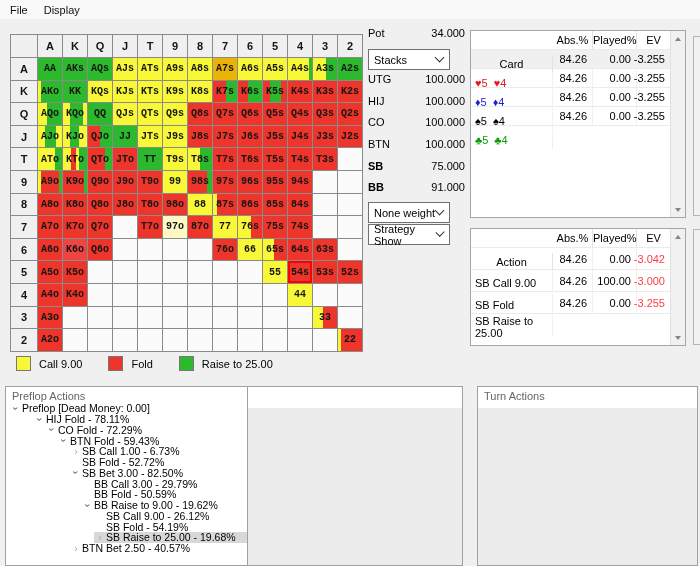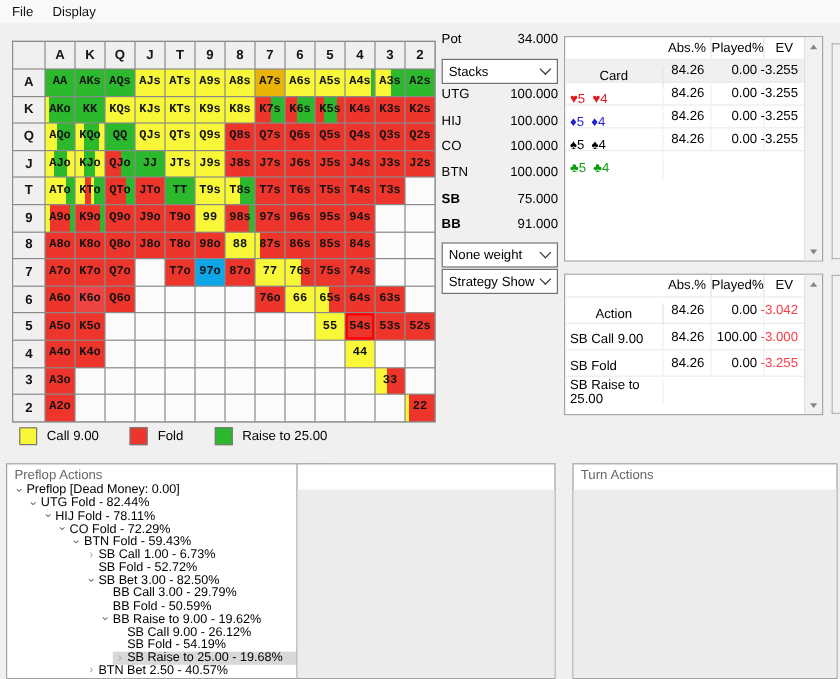"Stacks" .combo { width: 97px -> 82px }
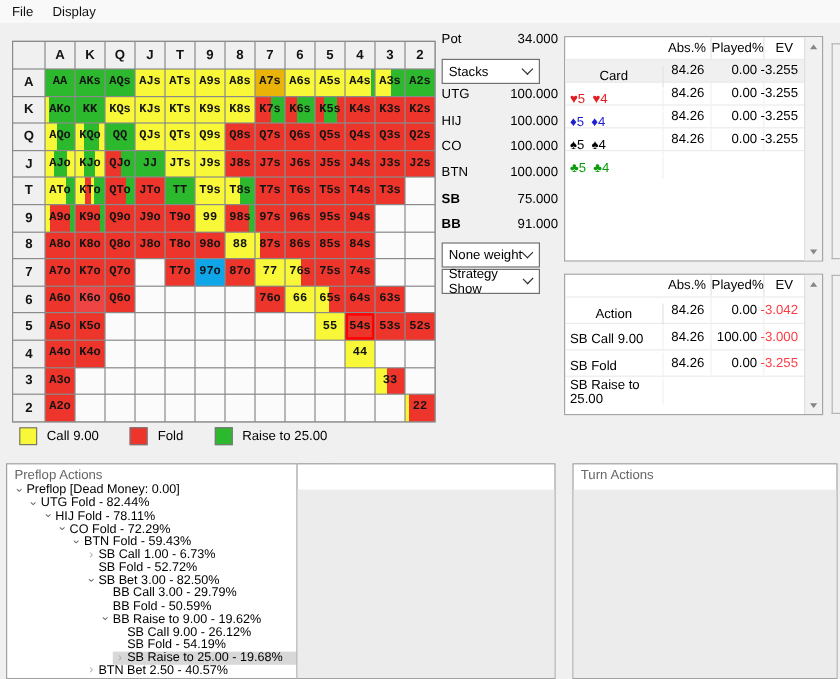"97o" div.gcell { background: #0ea5e9 -> #fef9c3 }
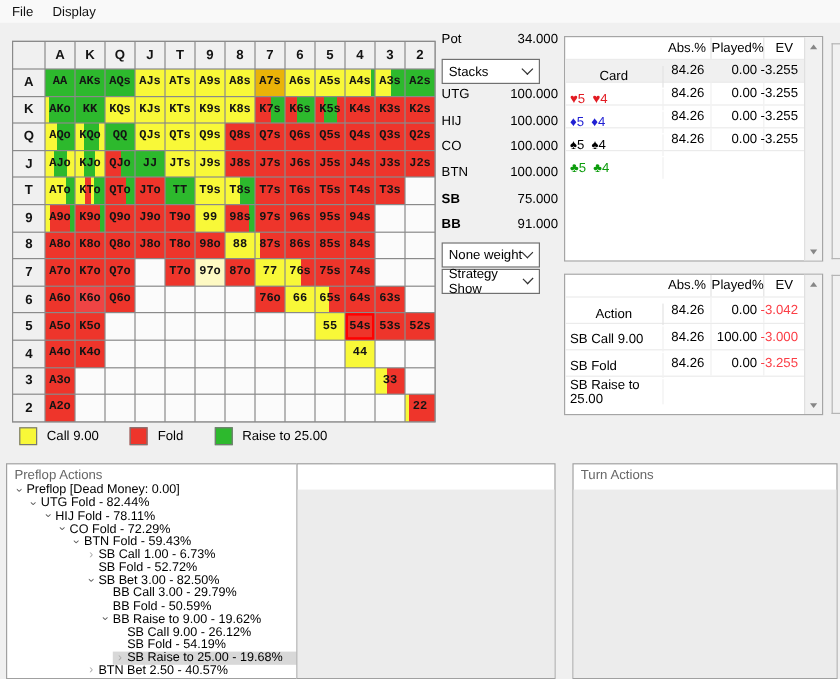"UTG Fold - 82.44%" div.titem { html: <div> <div><span>›</span></div> <div>UTG Fold - 82.44%</div> </div> -> none }
